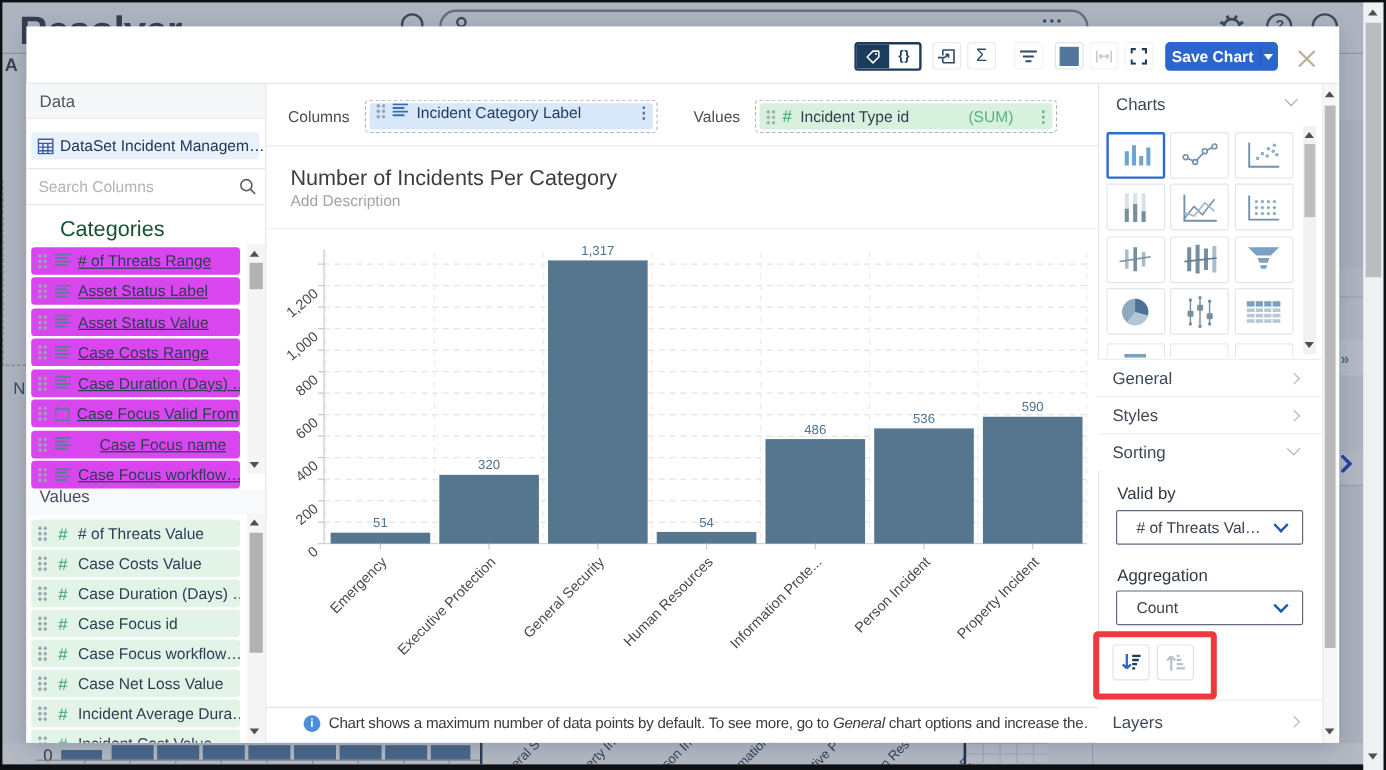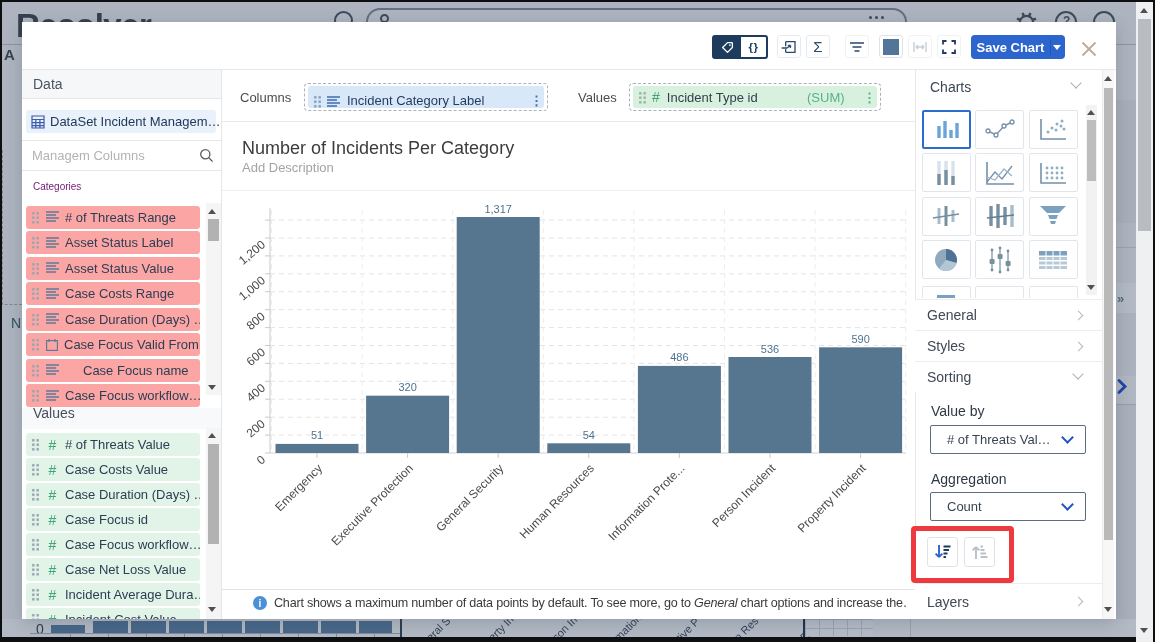"Incident Category Label" div.abs { align-items: flex-end -> flex-start }
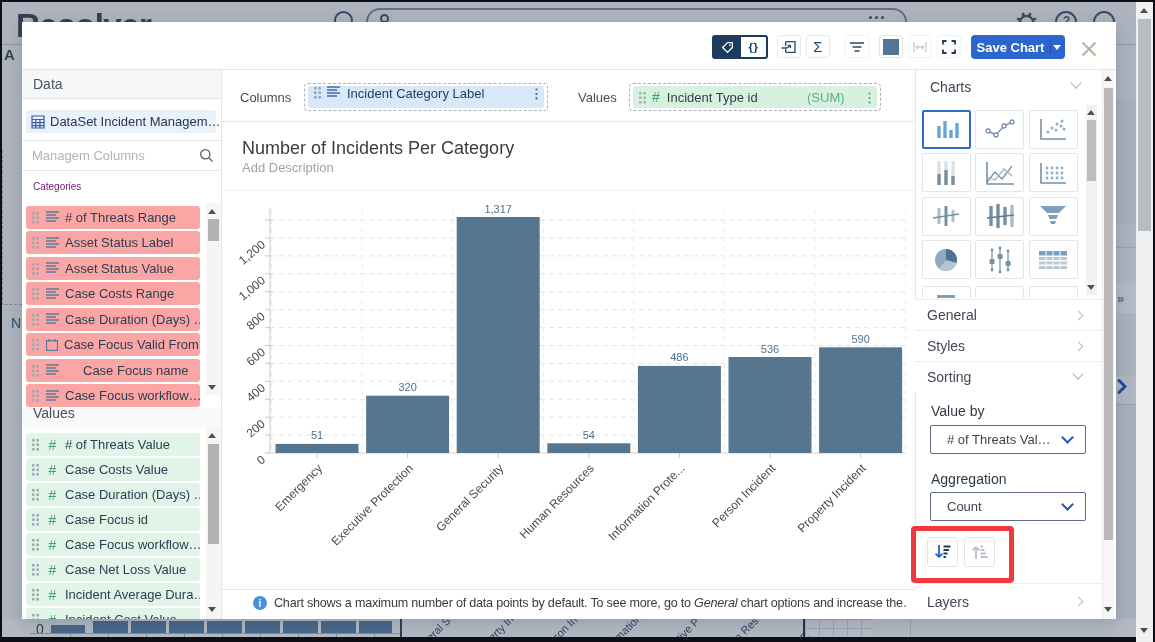"Managem Columns" div.abs { text: Managem -> Search }
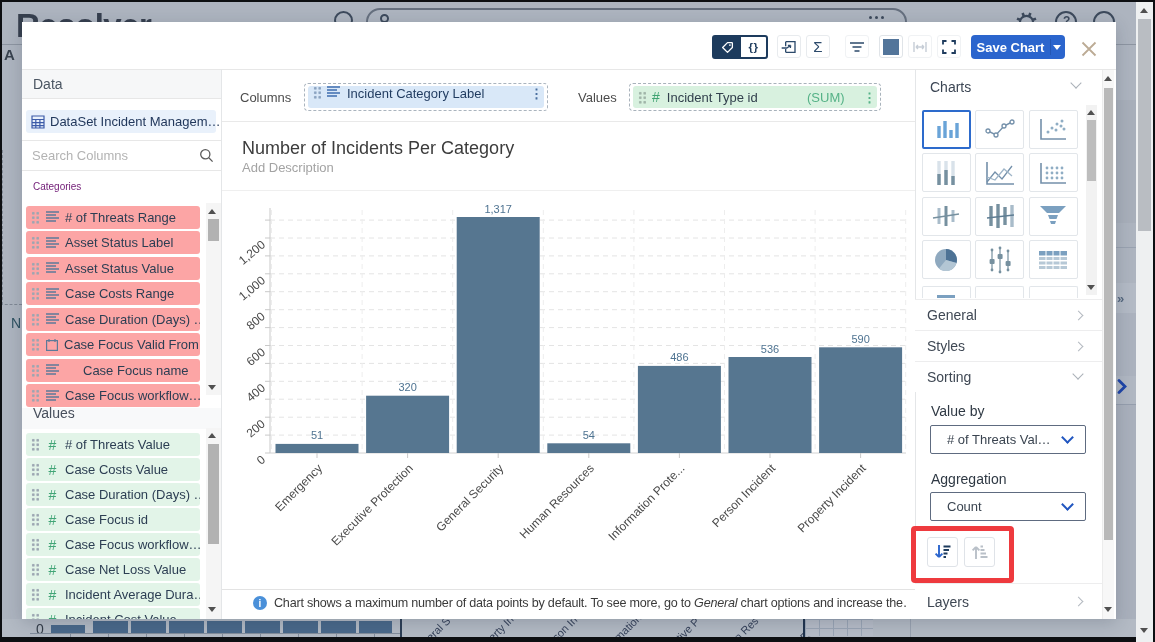"Categories" div.abs { color: #701a75 -> #14532d; font-size: 10px -> 18px; left: 33px -> 50px }
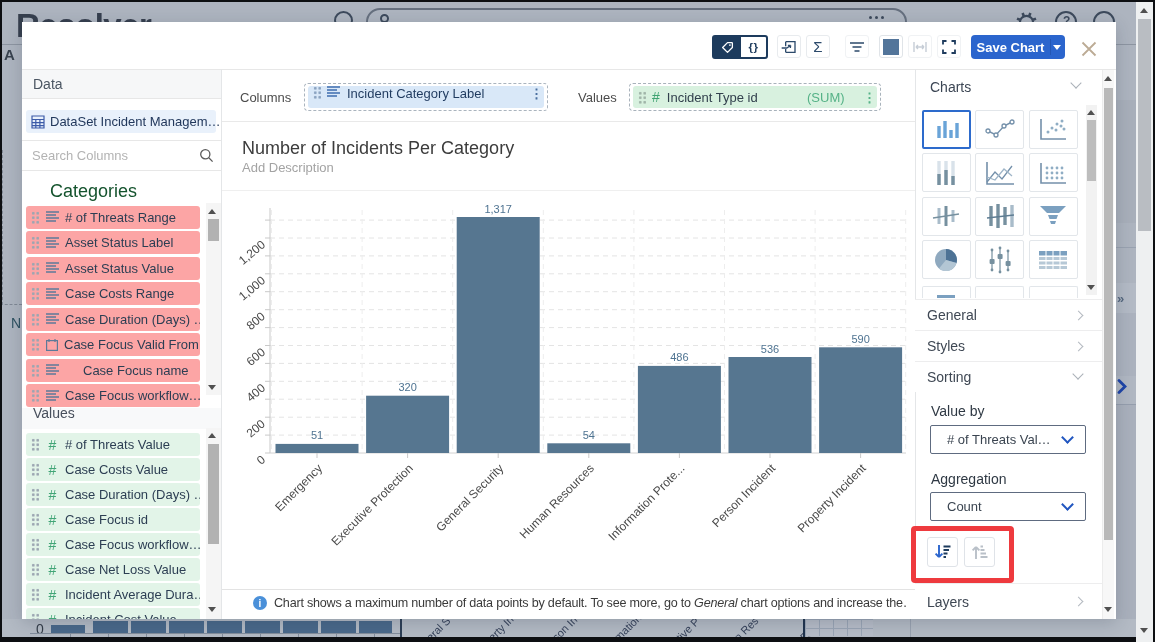"# of Threats Range" .pill.blue { background: #fca5a5 -> #d946ef; text-decoration: none -> underline }
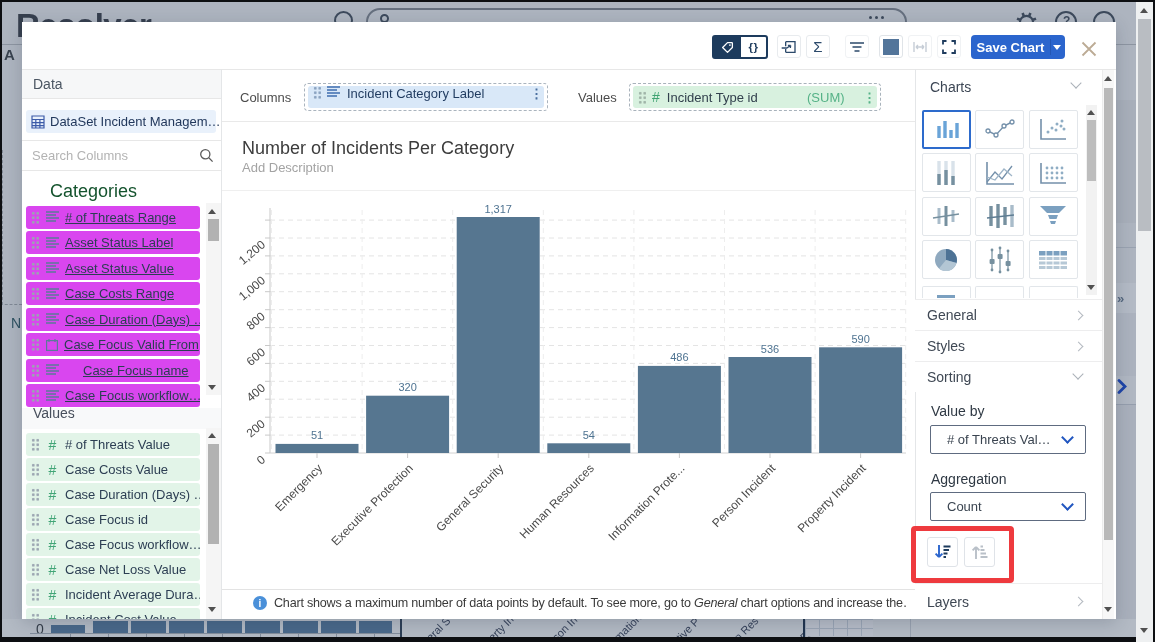"Value by" div.abs { text: Value -> Valid }
